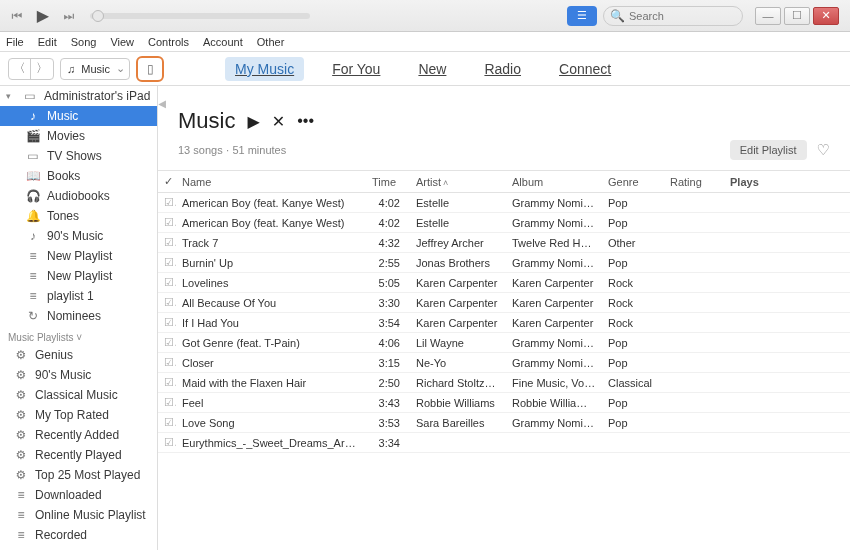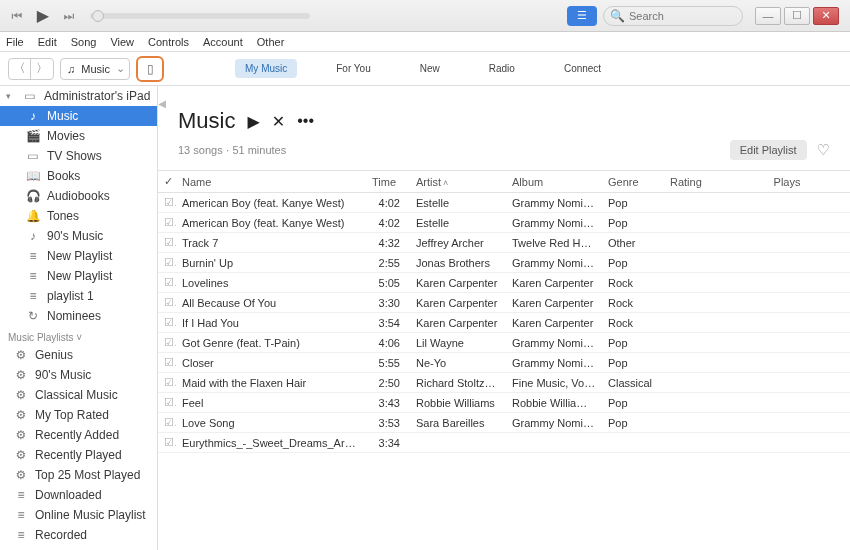"My Music" .tabsrow { font-size: 10px -> 14px; gap: 29px -> 18px; text-decoration: none -> underline }
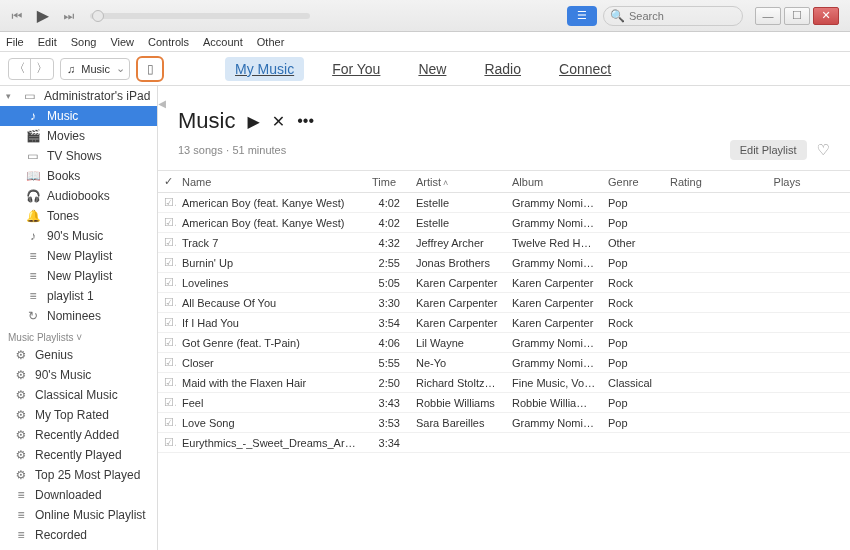"Plays" th { font-weight: none -> bold; text-align: center -> left }
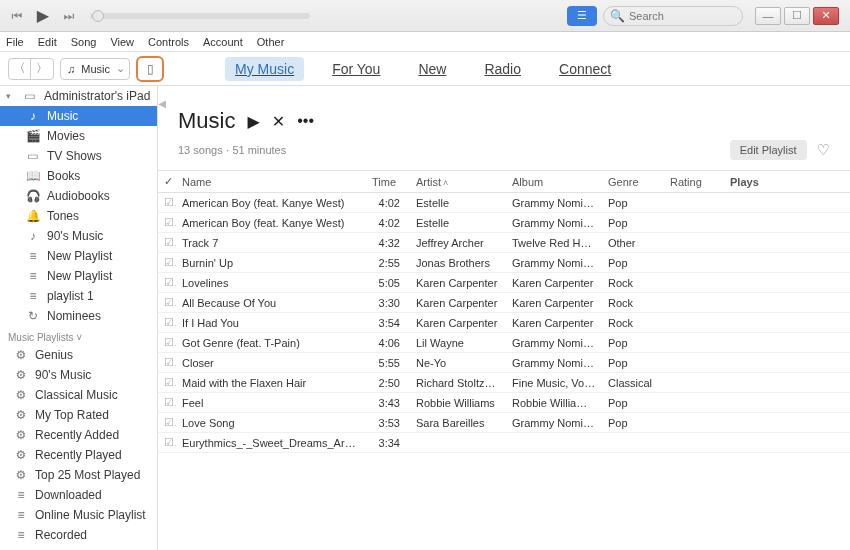"5:55" td.time { text: 5:55 -> 3:15 }
